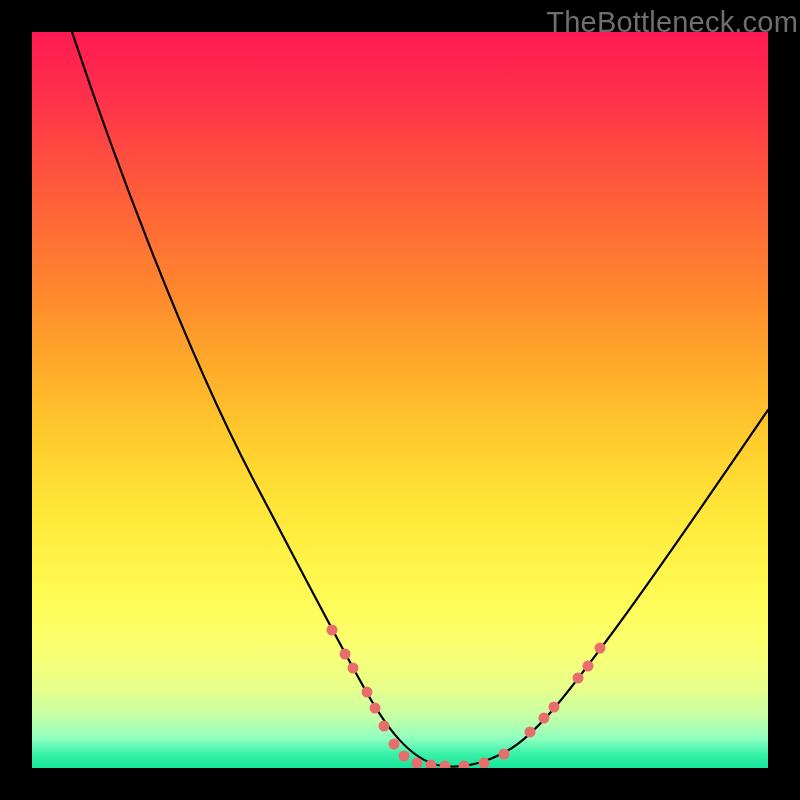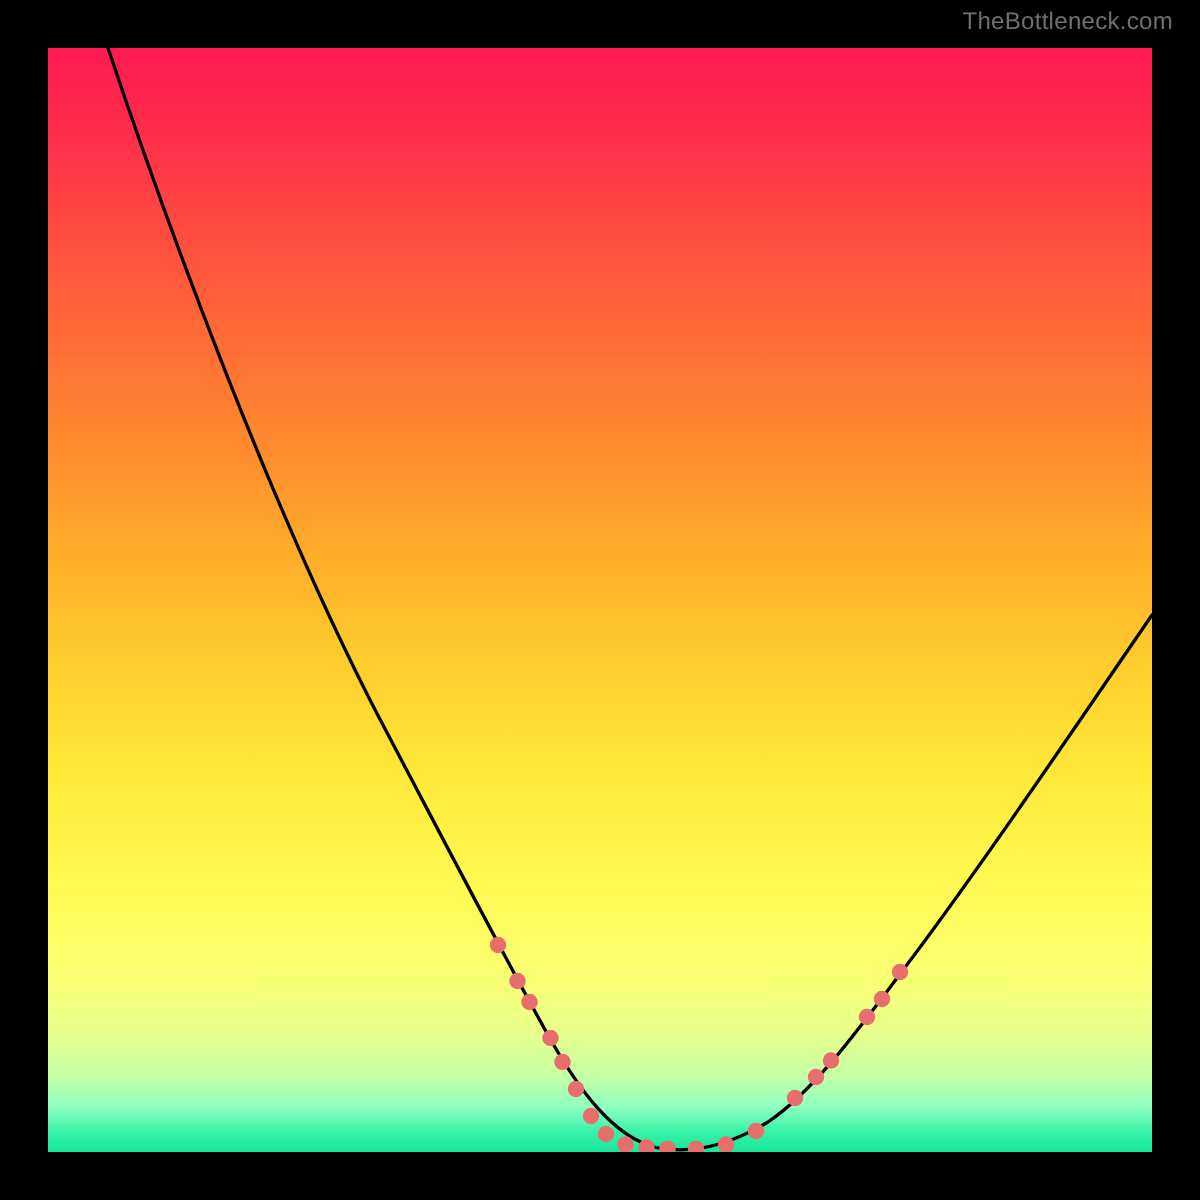"TheBottleneck.com" .watermark { font-size: 16px -> 29px; right: 18px -> 2px }
